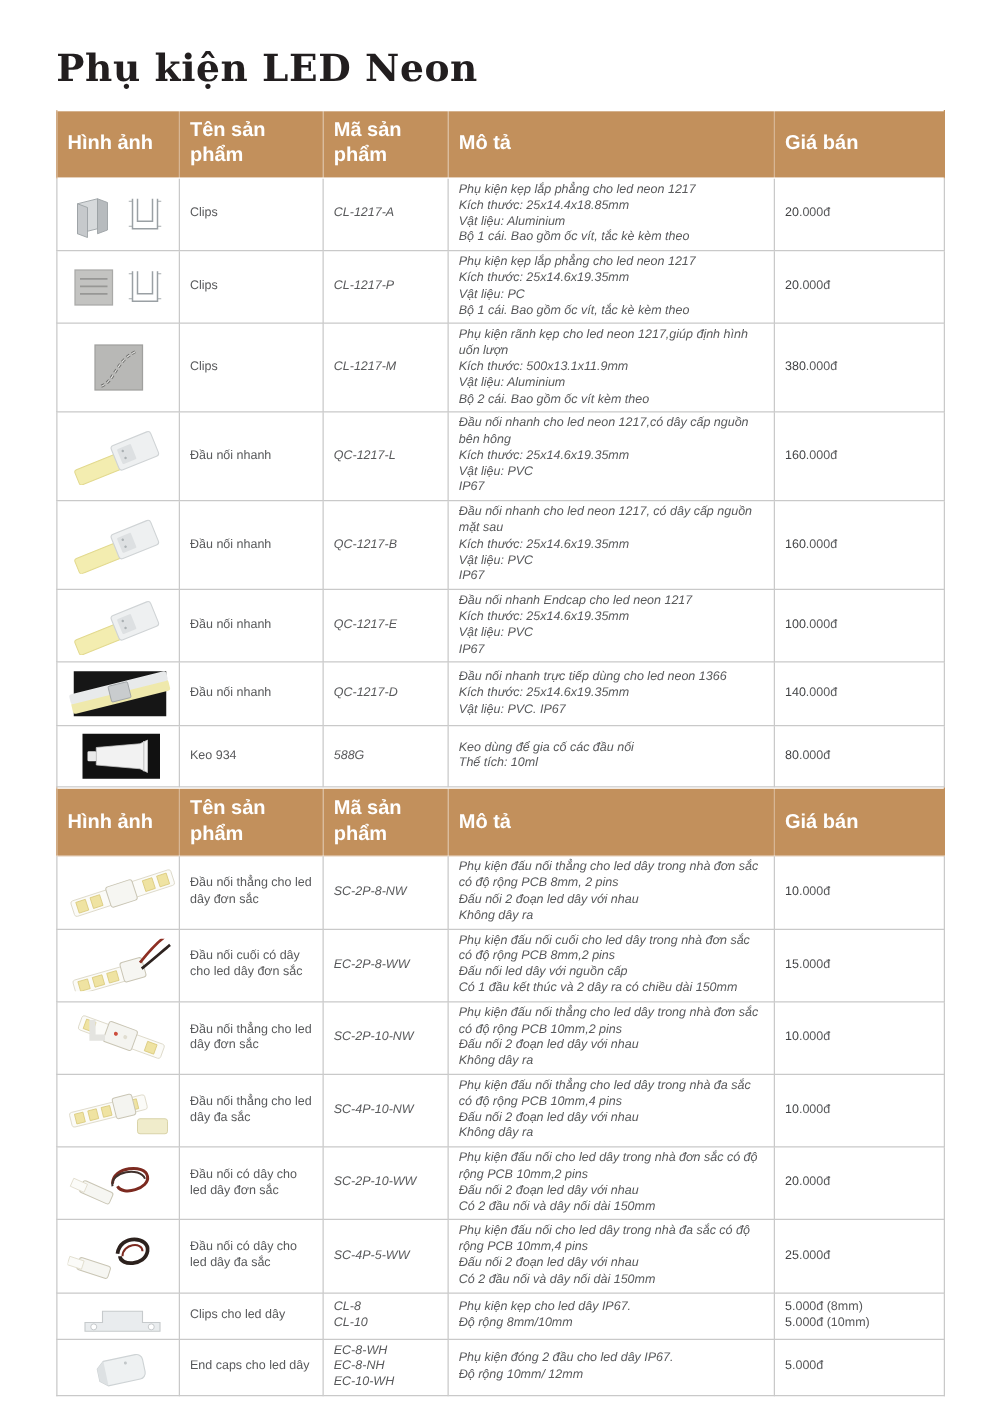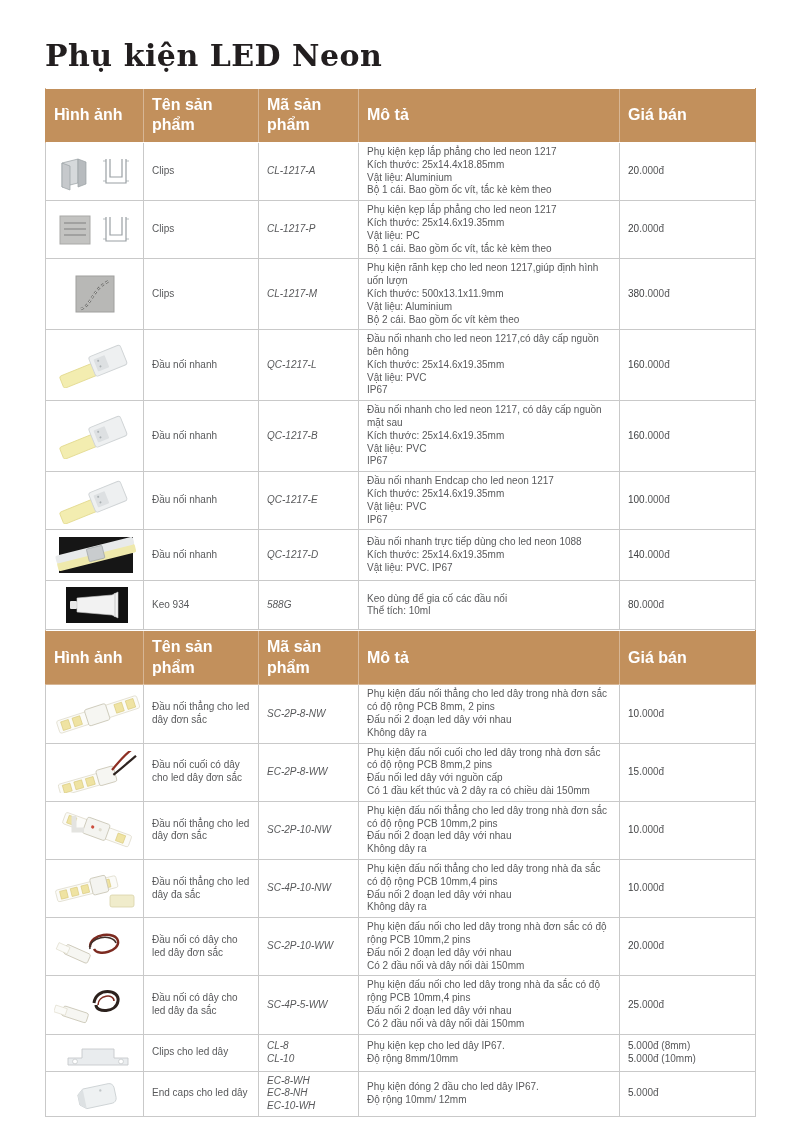"Phụ kiện kẹp lắp phẳng" .desc-line { font-style: none -> italic }
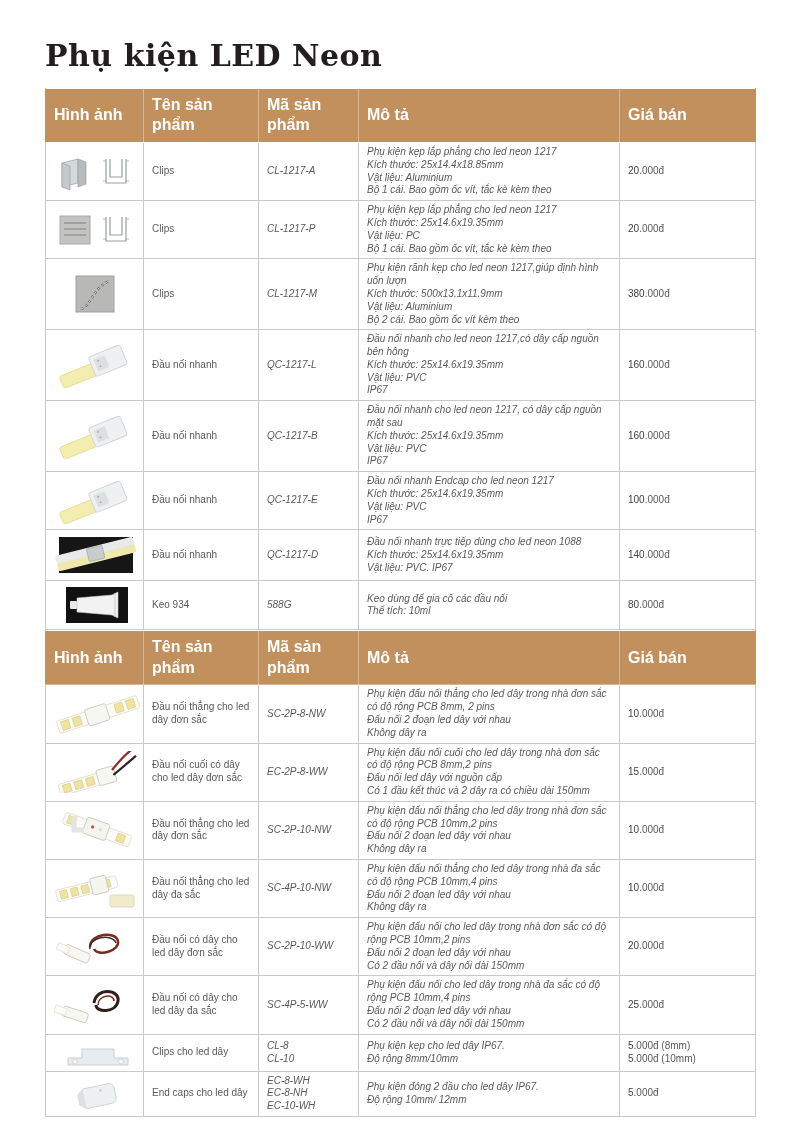"Đầu nối nhanh trực tiếp" div.desc-line { text: 1088 -> 1366 }
